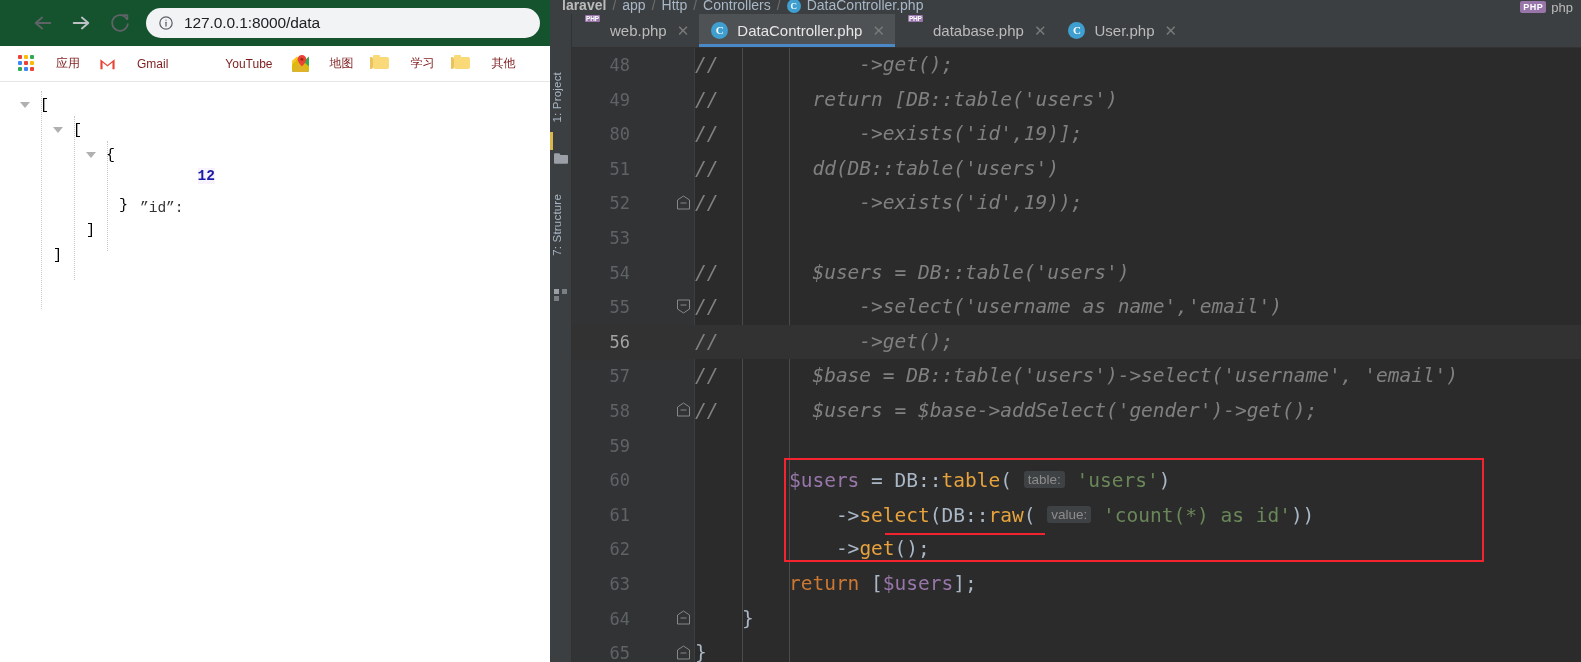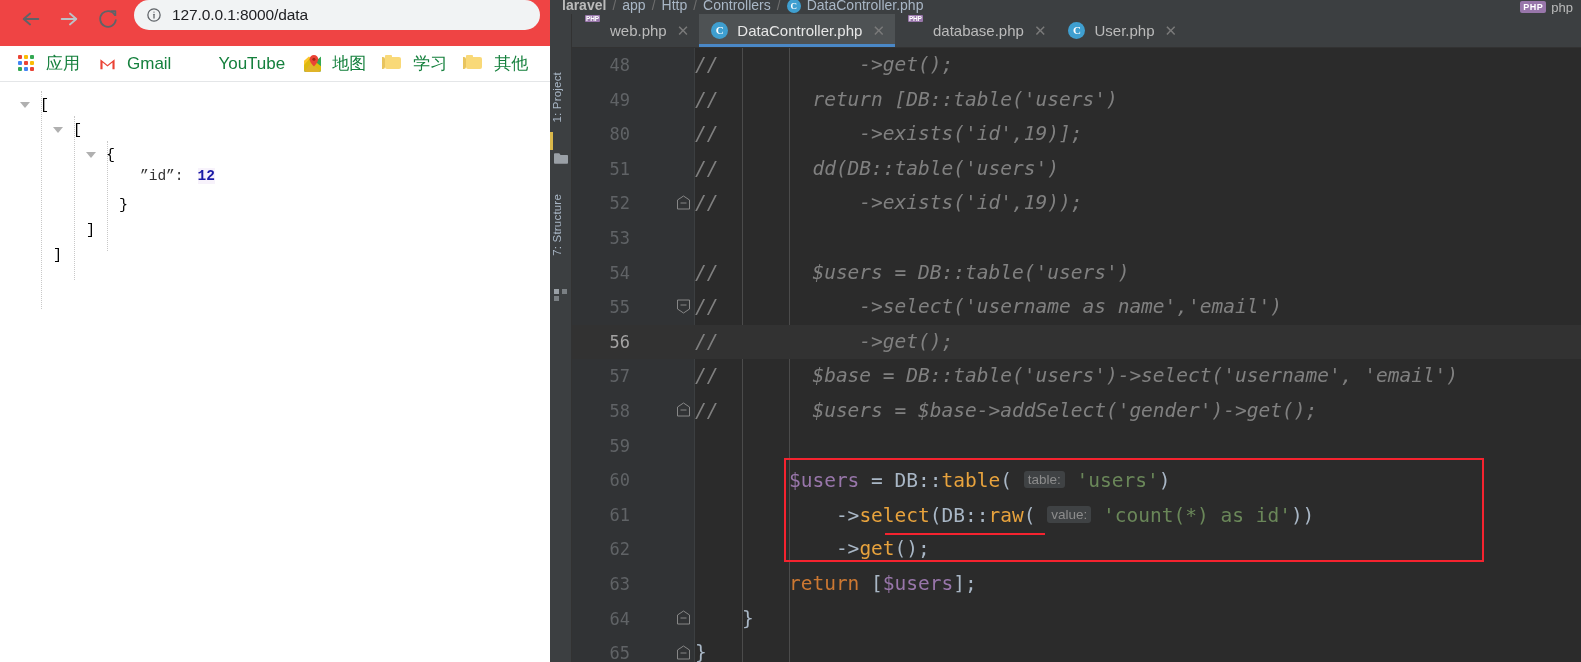"127.0.0.1:8000/data" .browser-toolbar { align-items: flex-start -> center; background: #ef4444 -> #14532d; padding-left: 12px -> 24px }
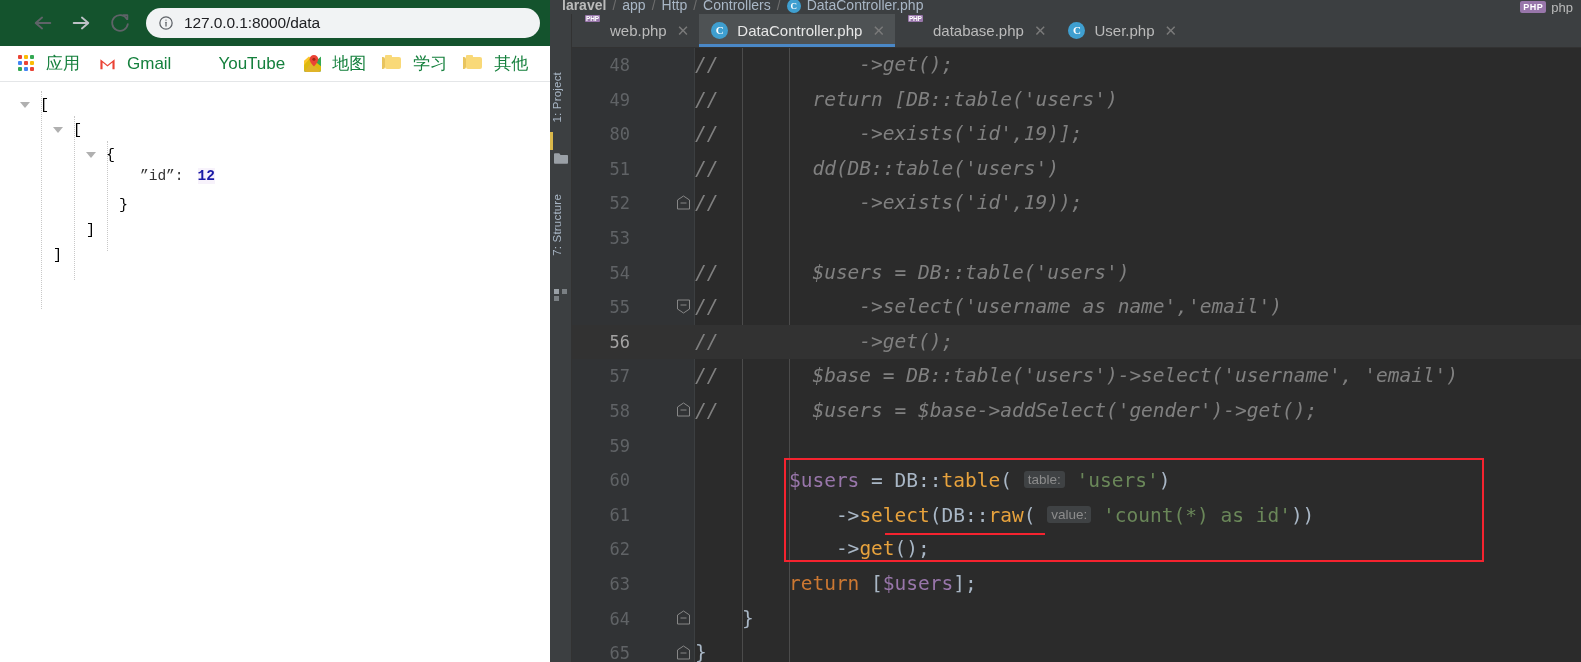"应用" .bm-label { color: #15803d -> #7f1d1d; font-size: 17px -> 12px; margin-left: 11px -> 21px }
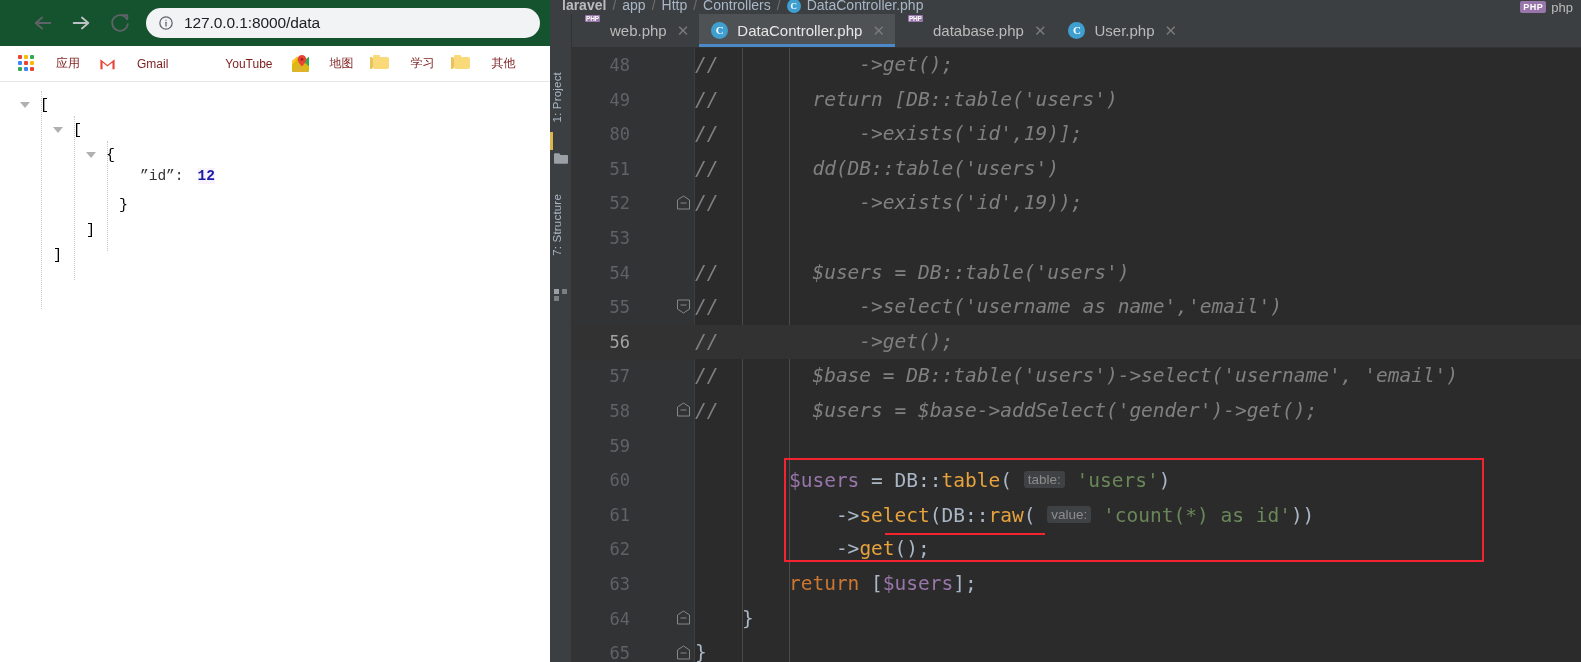"”id”:" .jkey { margin-top: none -> 32px }
